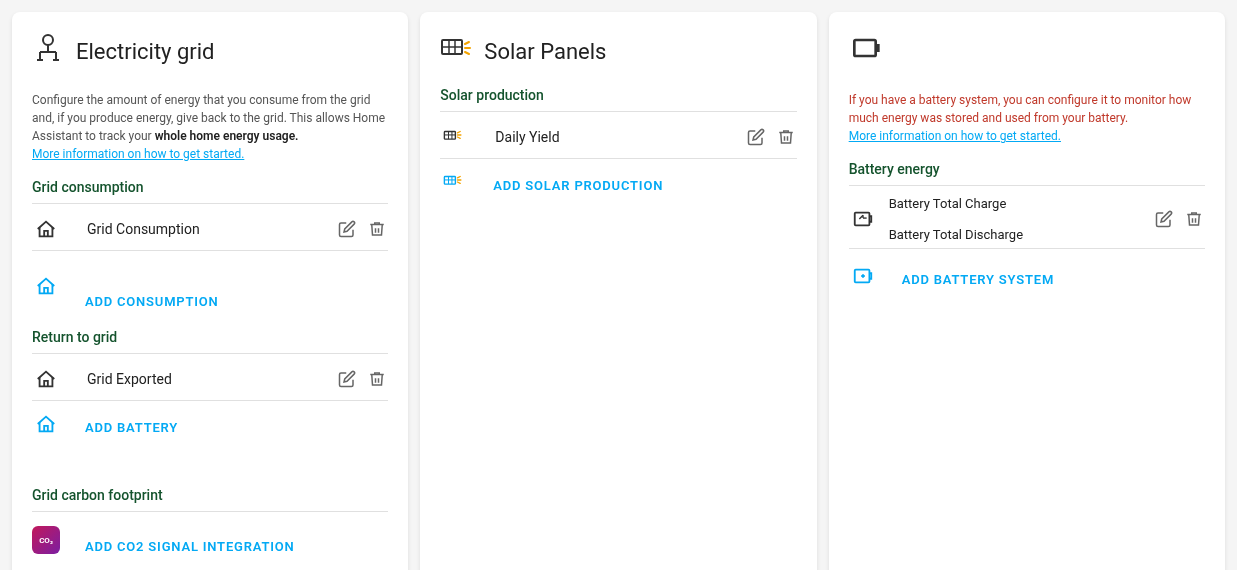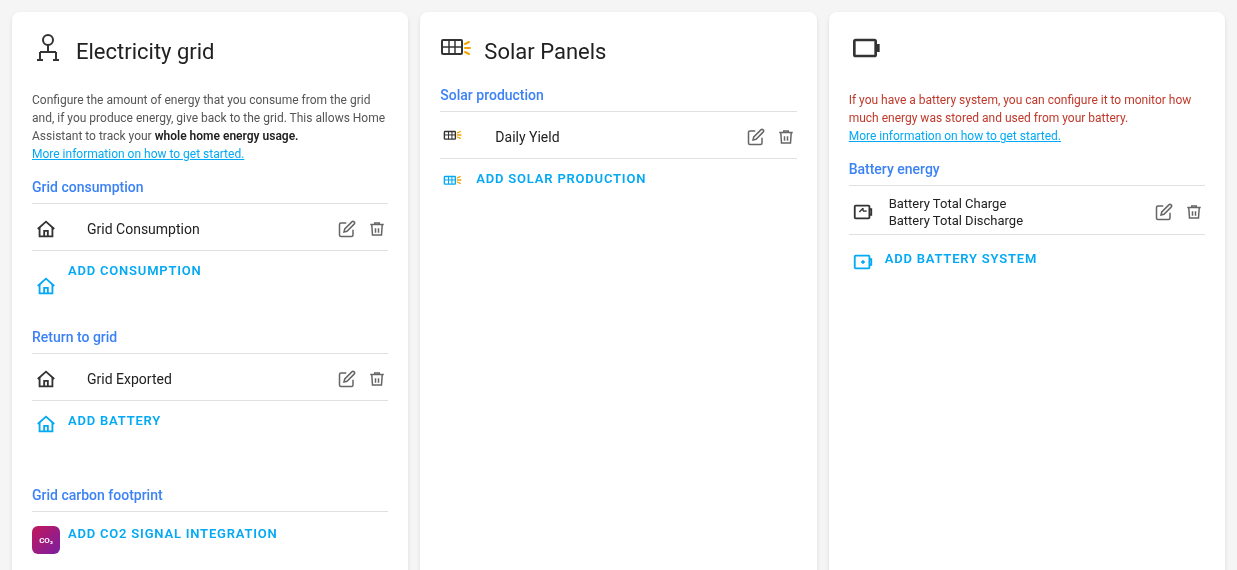"Solar production" .section-title { color: #3b82f6 -> #14532d }
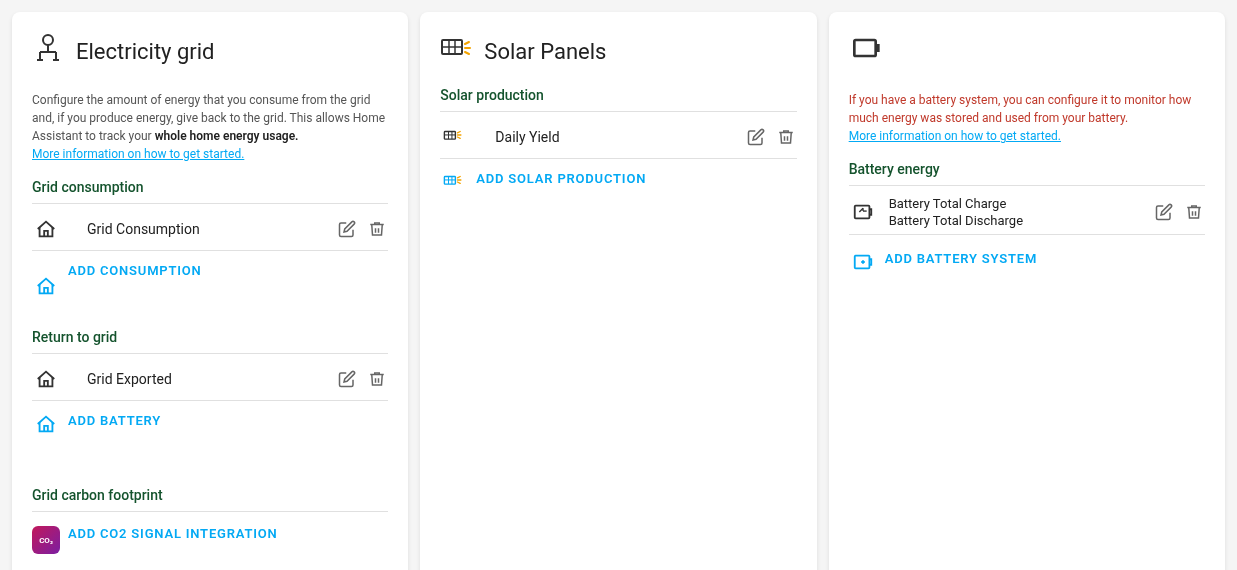"ADD SOLAR PRODUCTION" .add-item { align-items: flex-start -> flex-end; gap: 8px -> 25px }
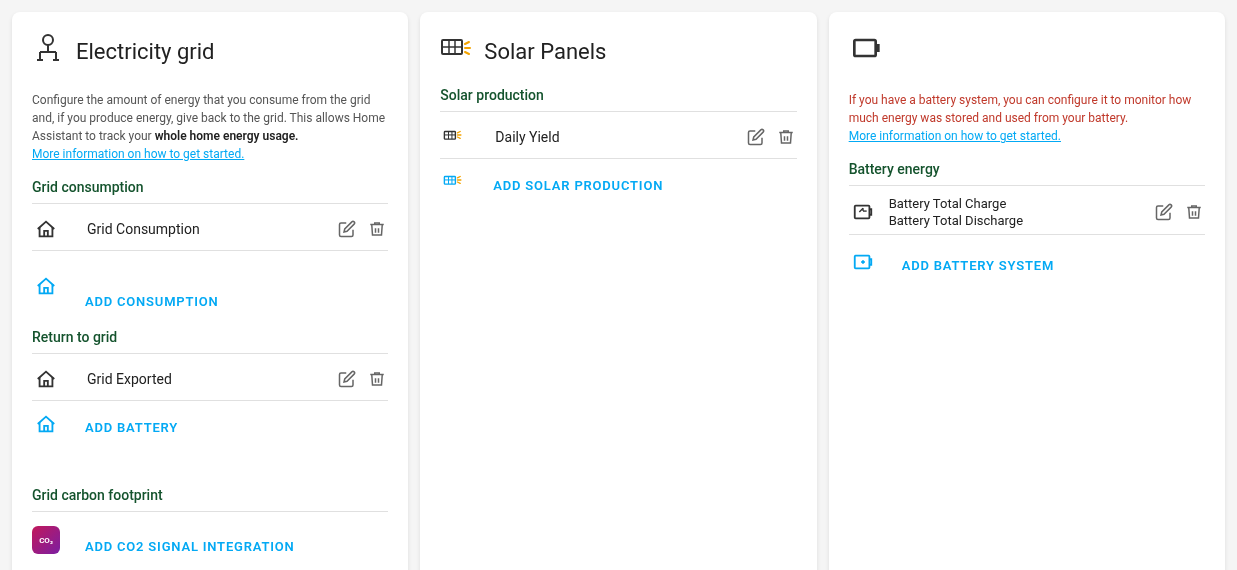"Battery Total Charge" .battery-labels { gap: 2px -> 16px }
